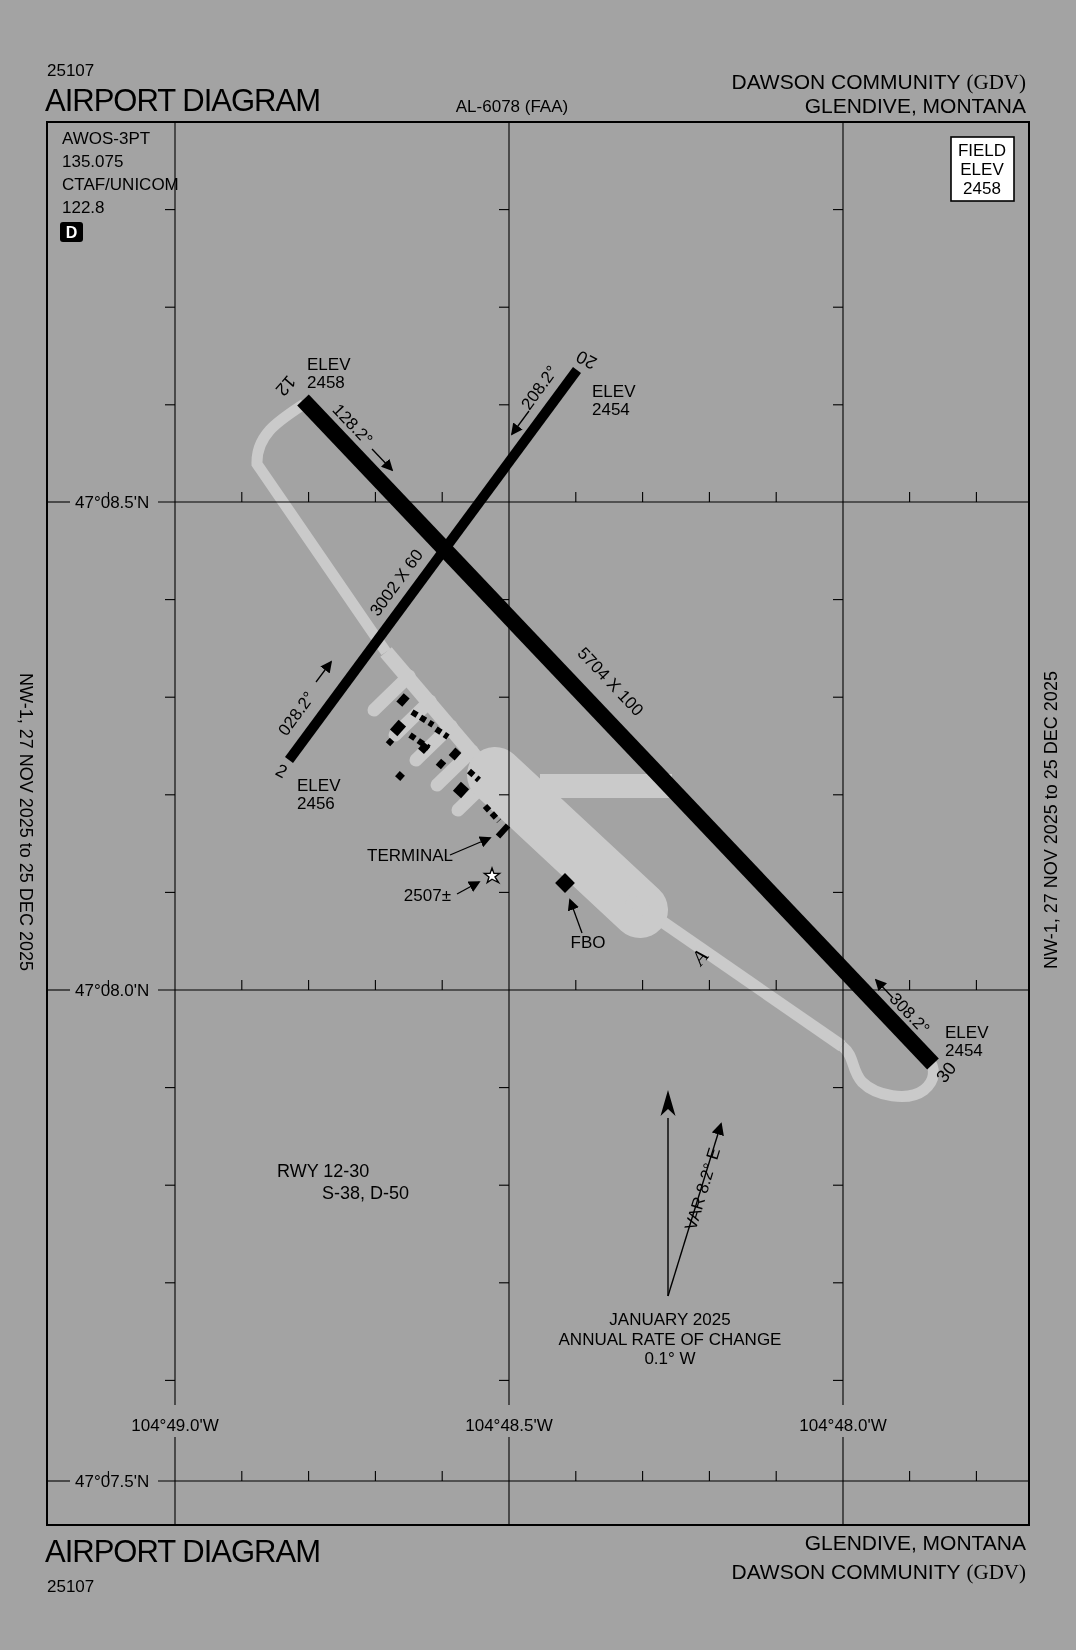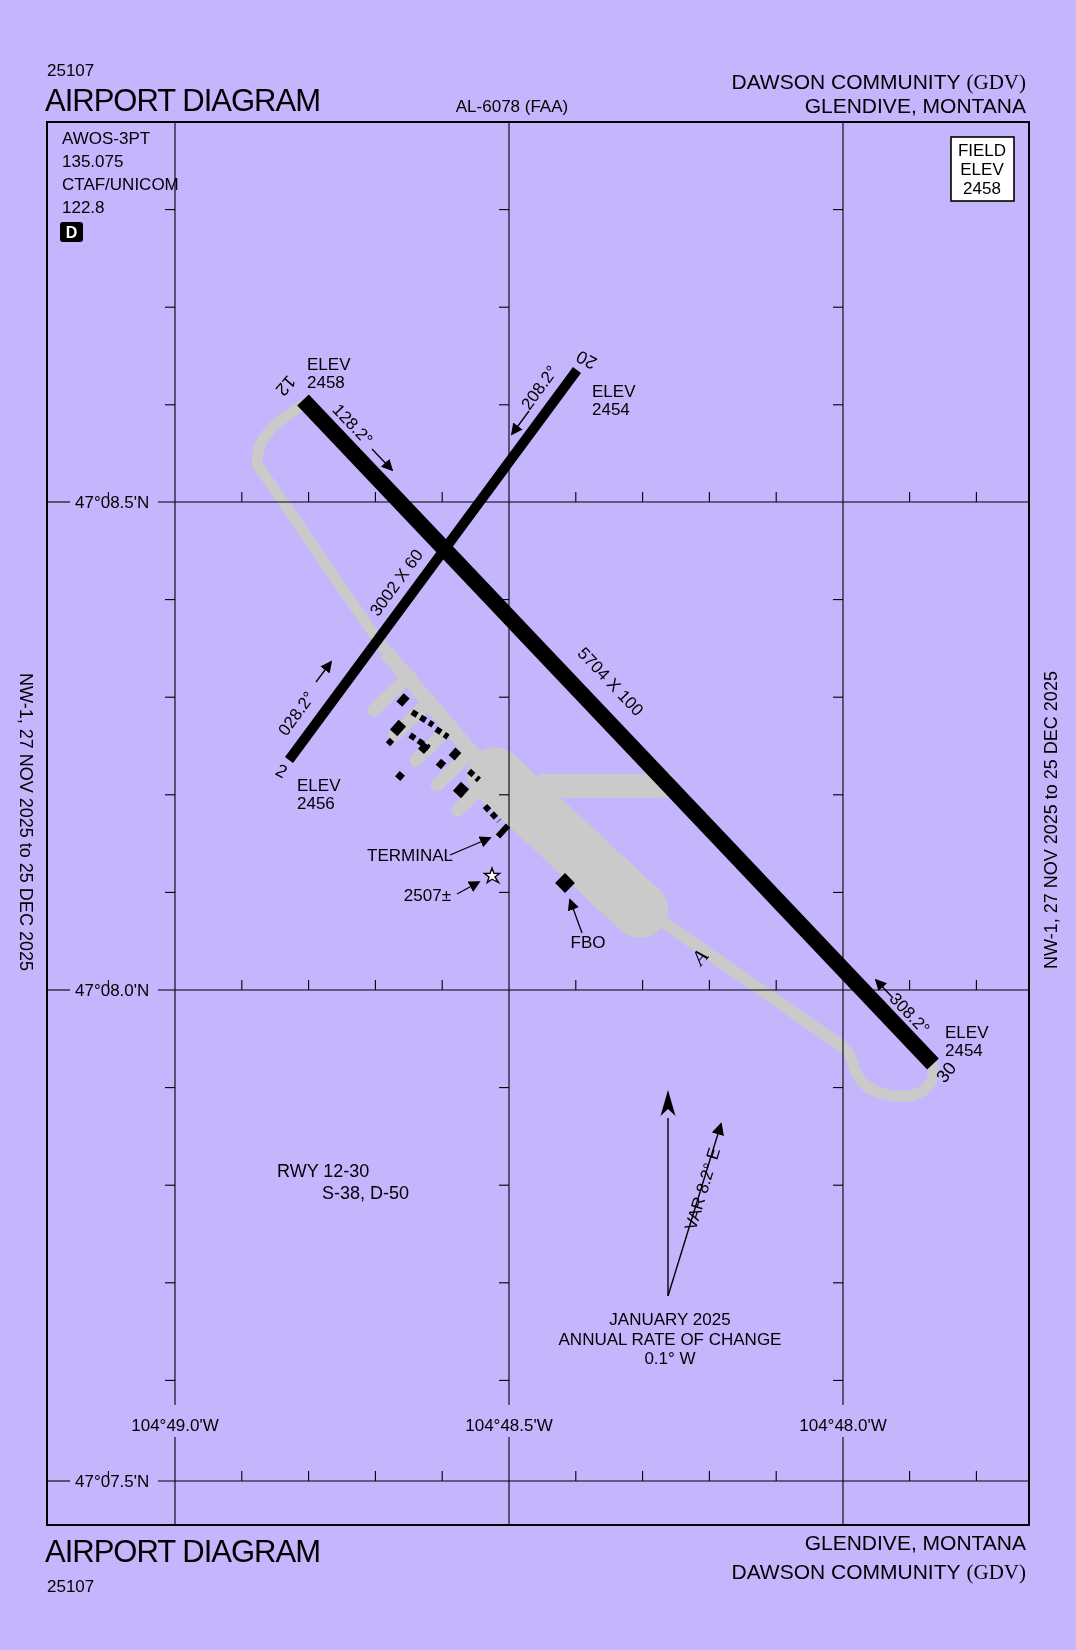"25107" .page { background: #c4b5fd -> #a3a3a3 }
